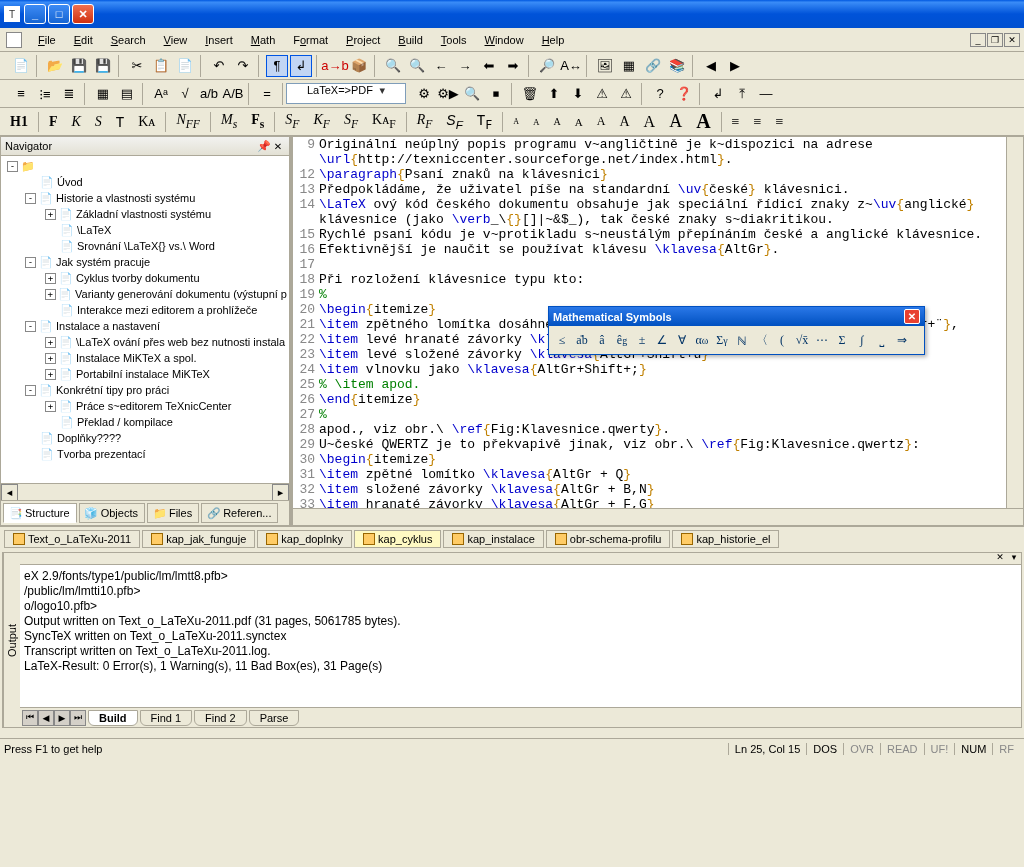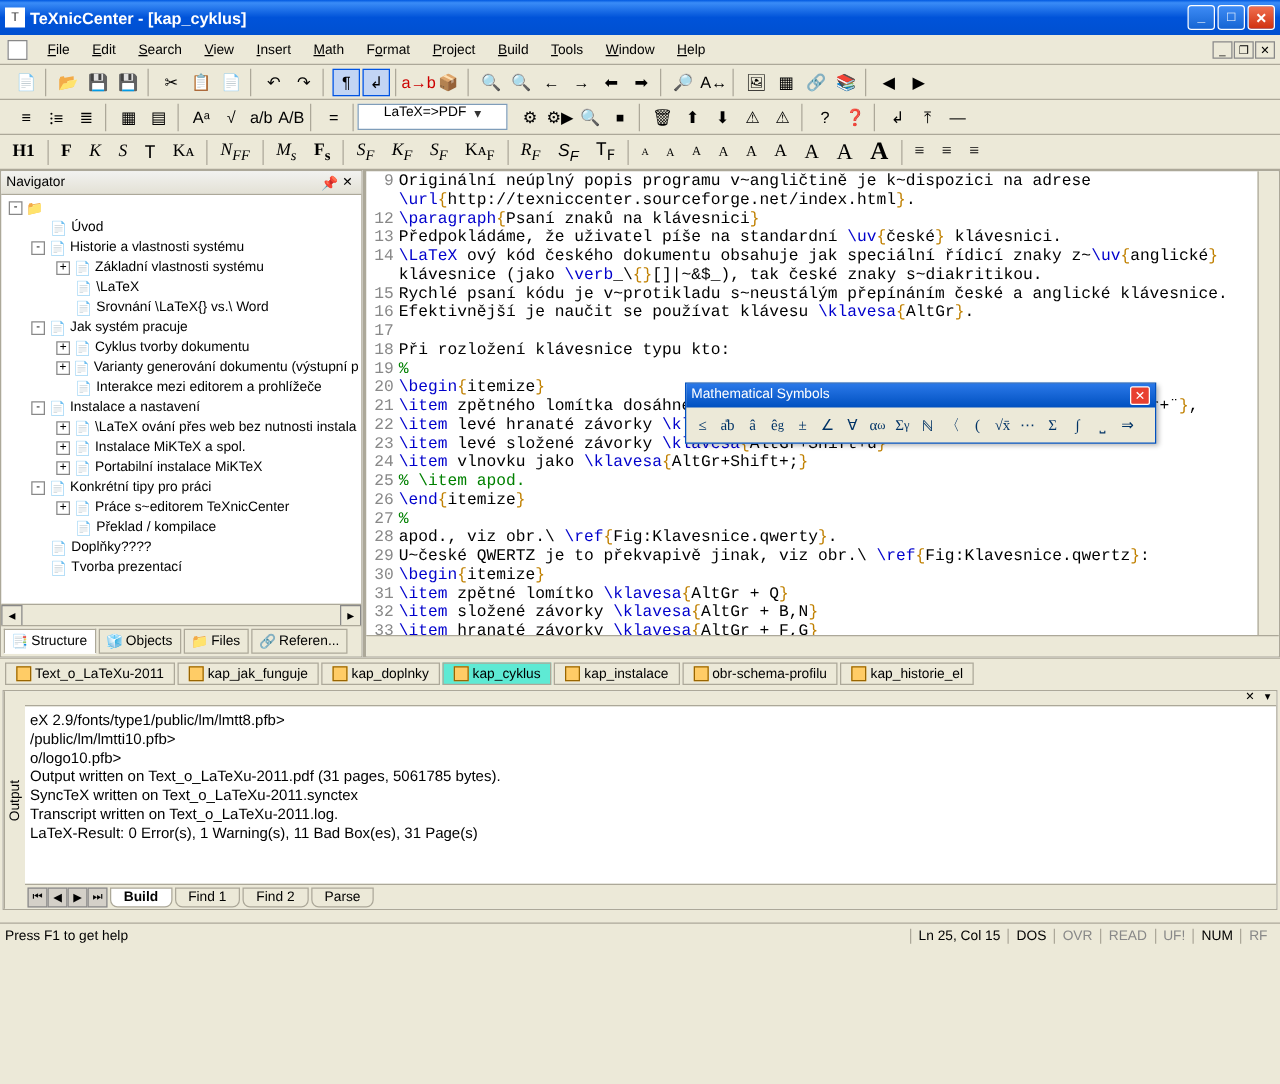"TeXnicCenter - [kap_cyklus]" div.titlebar-text { html: <div> <span>TeXnicCenter</span> - <span>[kap_cyklus]</span> </div> -> none }
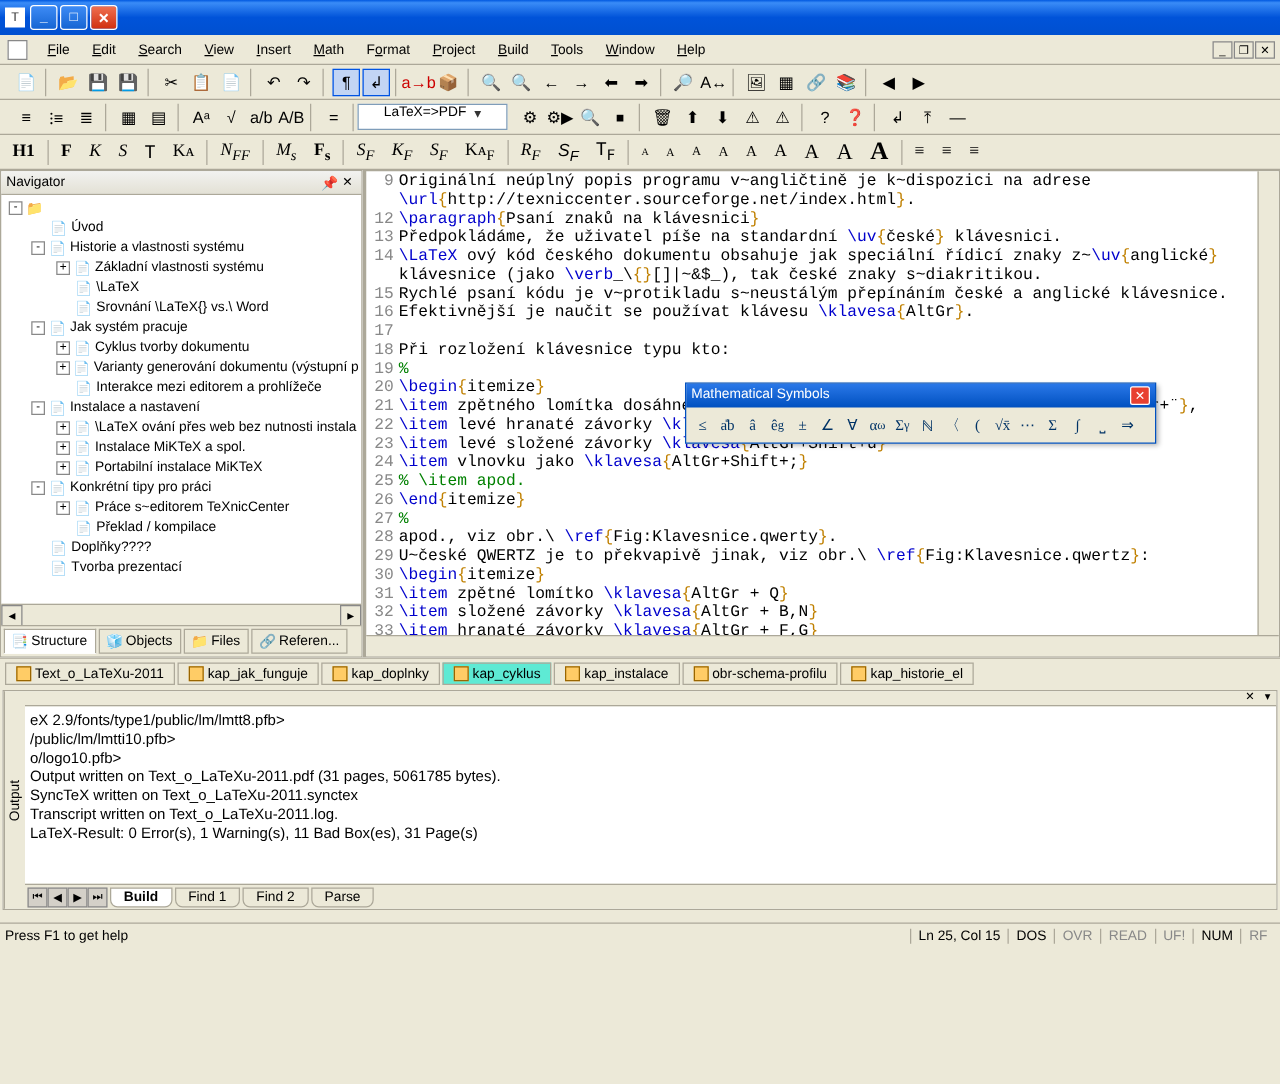"Mathematical Symbols" .math-title { align-items: none -> center; font-weight: normal -> bold }
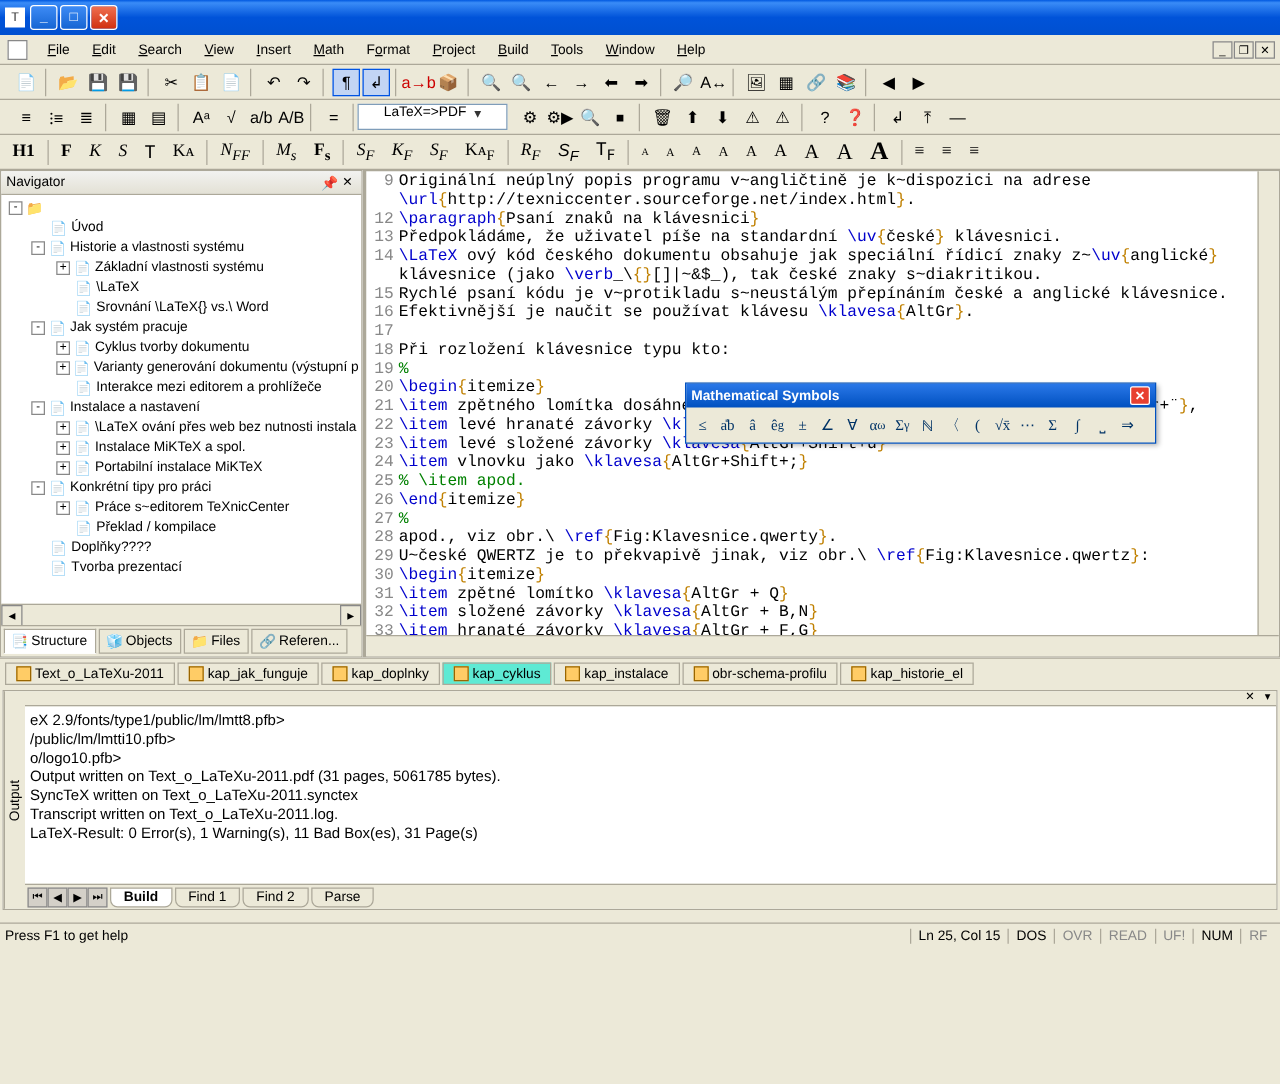"kap_cyklus" .doc-tab.active { background: #5eead4 -> #fef9c3 }
